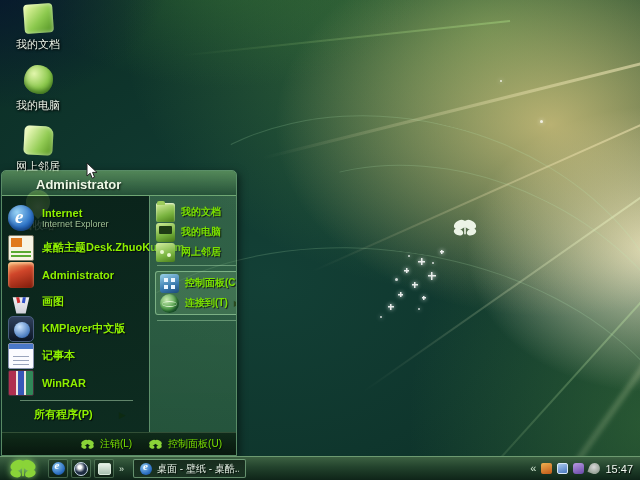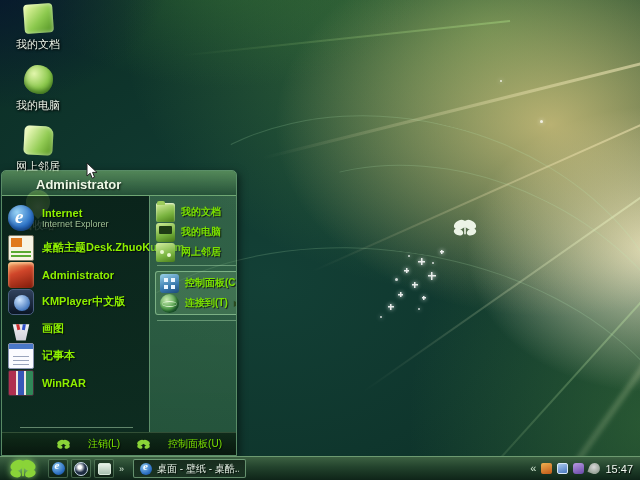"KMPlayer中文版" div.sm-item { order: before "画图" -> after "画图" }
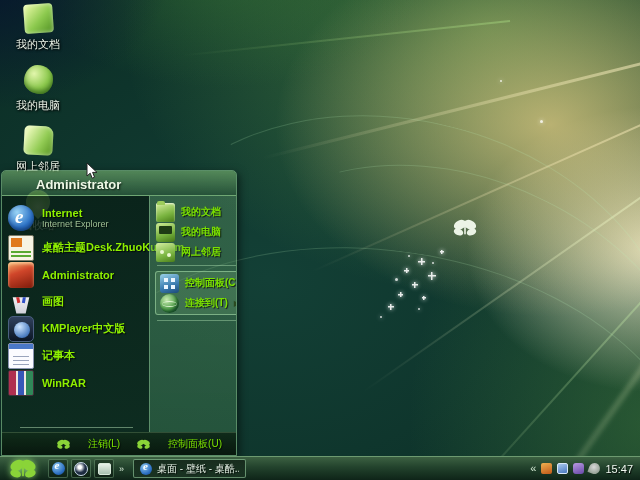"所有程序(P)" div.sm-allprog { html: none -> <div> <span>所有程序(P)</span> <span>▶</span> </div> }
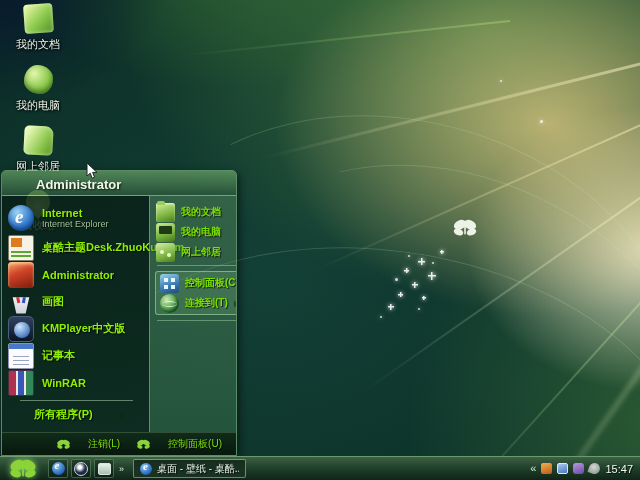"注销(L)" .sm-footer-label { margin-left: 12px -> none }
